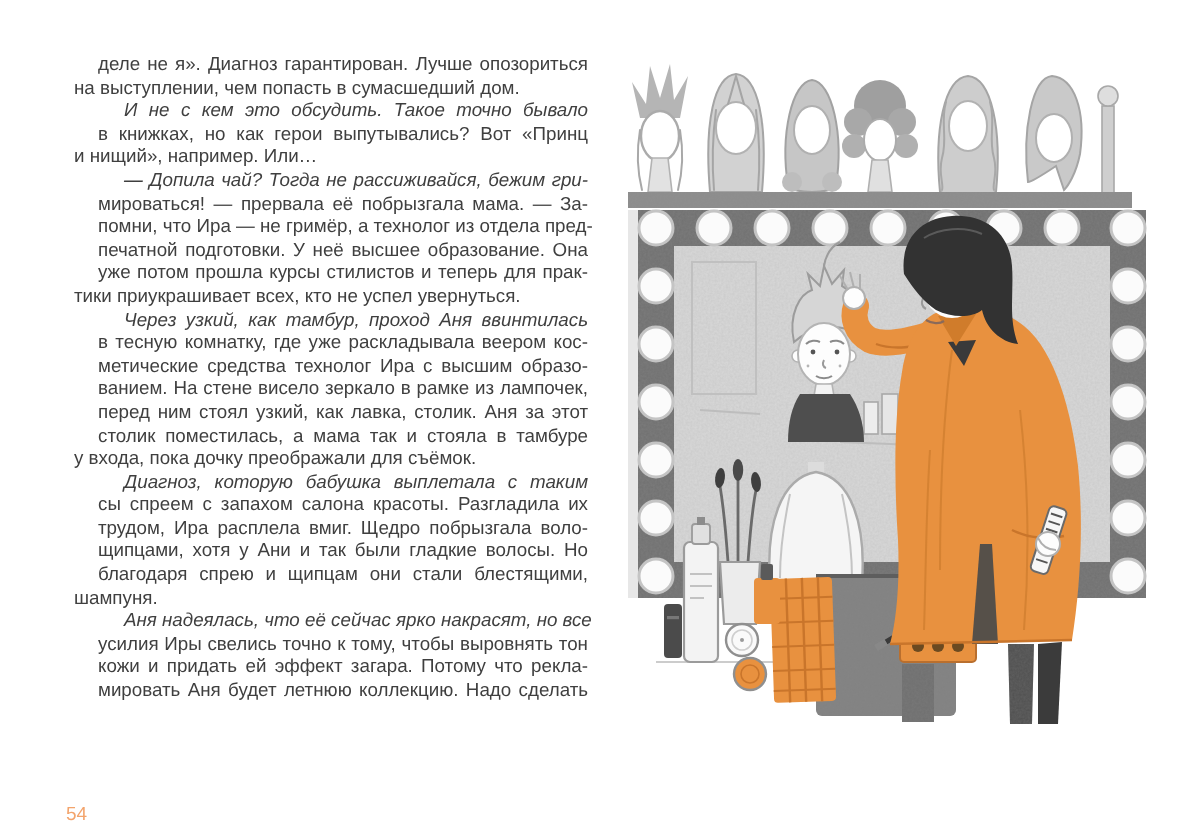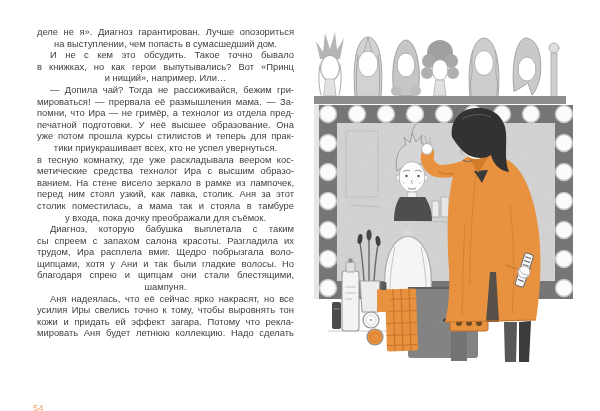"деле не я». Диагноз гарантирован." .line.just { margin-left: none -> 12px }
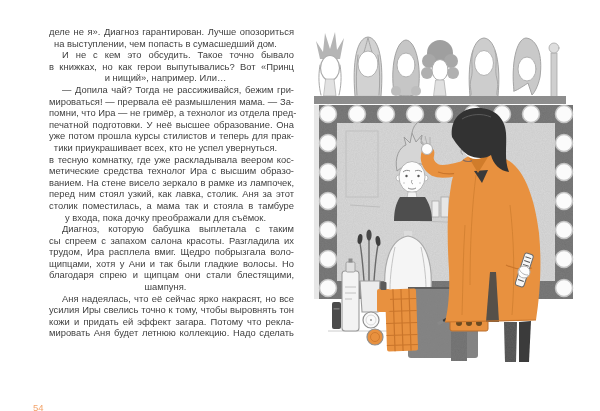"на выступлении, чем попасть в" .line { text-align: center -> none }
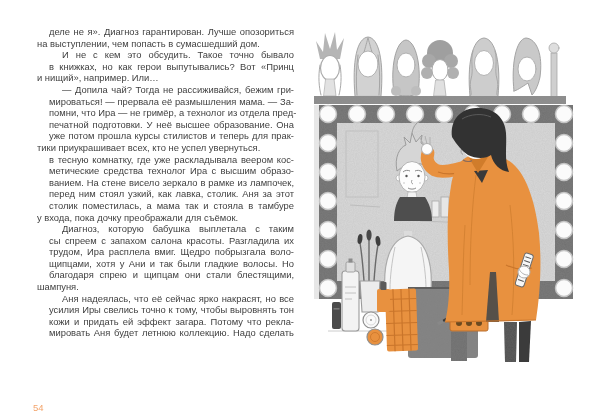"И не с кем это" .line.indent { font-style: none -> italic }
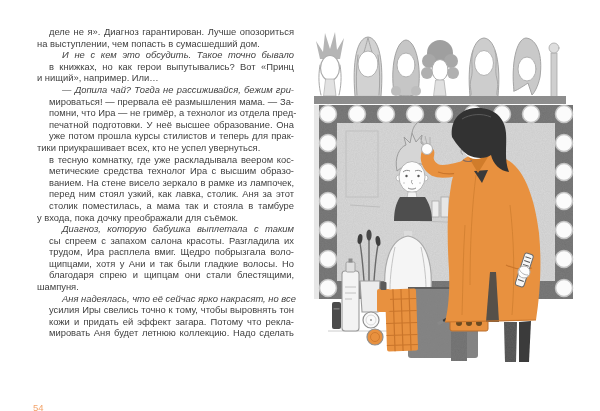"мироваться! — прервала её размышления" div.line { text: размышления -> побрызгала }
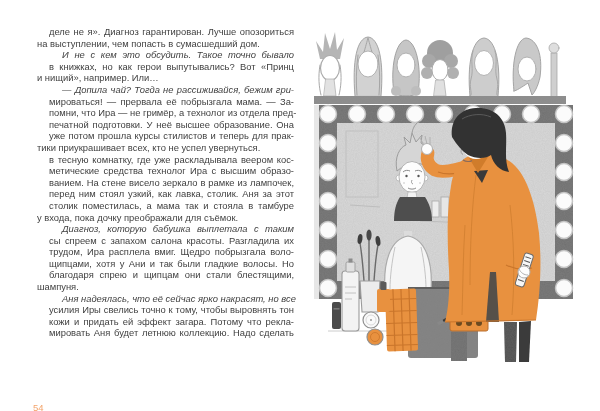"Через узкий, как тамбур, проход" div.line { html: none -> <div>Через узкий, как тамбур, проход Аня ввинтилась</div> }
